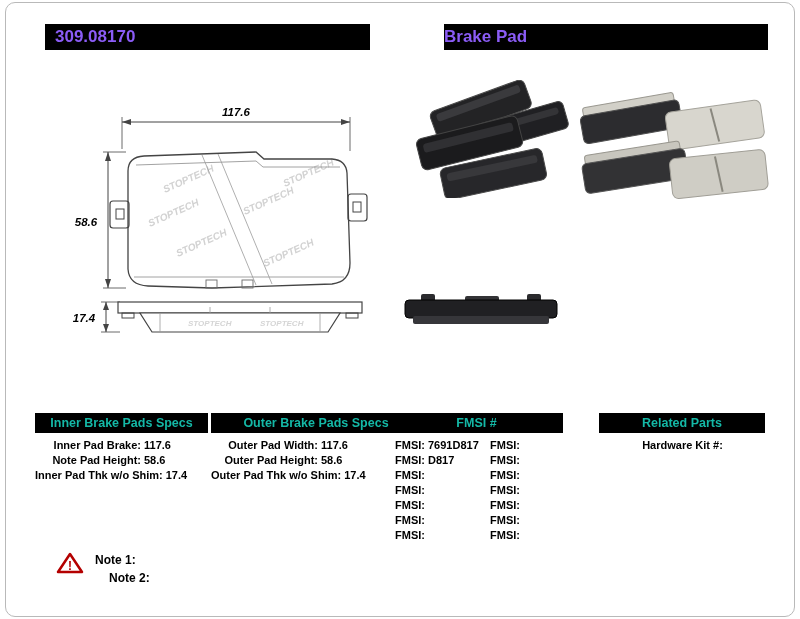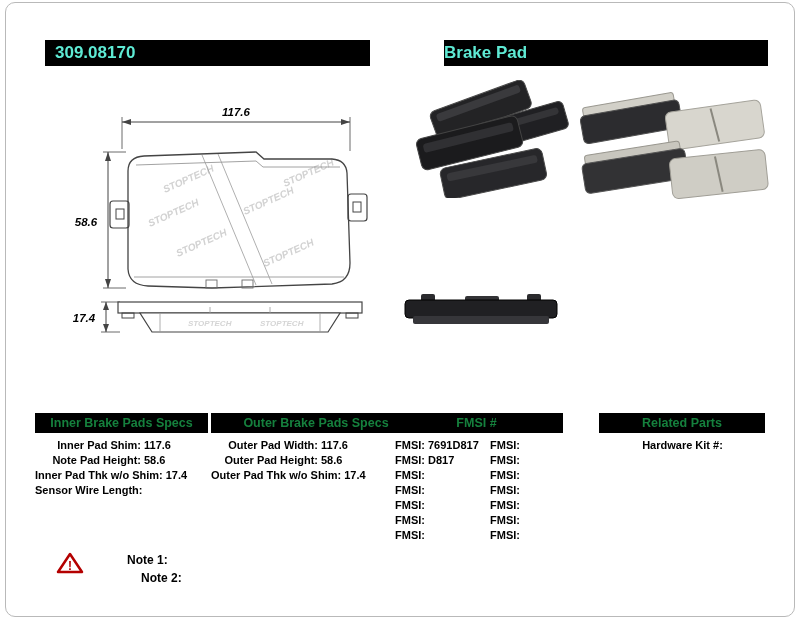"309.08170" .hdr-box { color: #5eead4 -> #8b5cf6; top: 40px -> 24px }
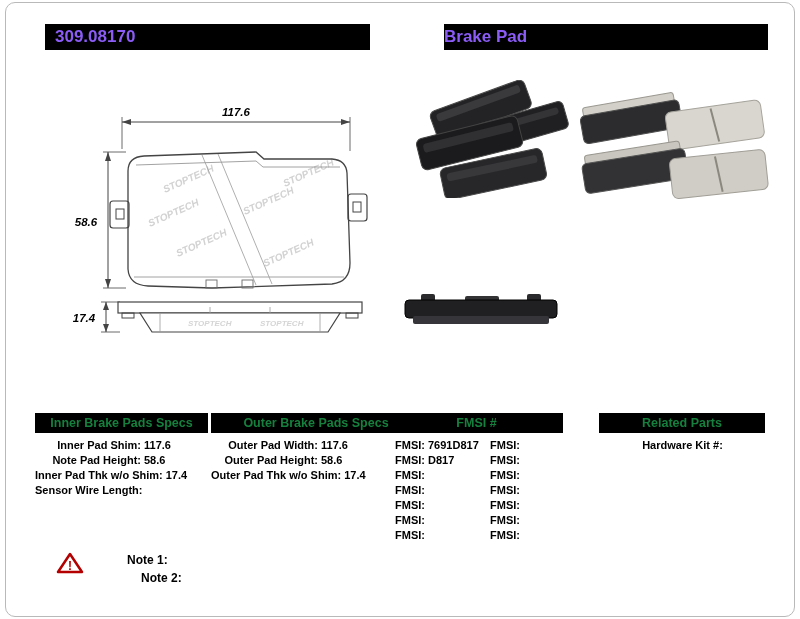"Inner Brake Pads Specs" .tbl-hdr { color: #15803d -> #14b8a6 }
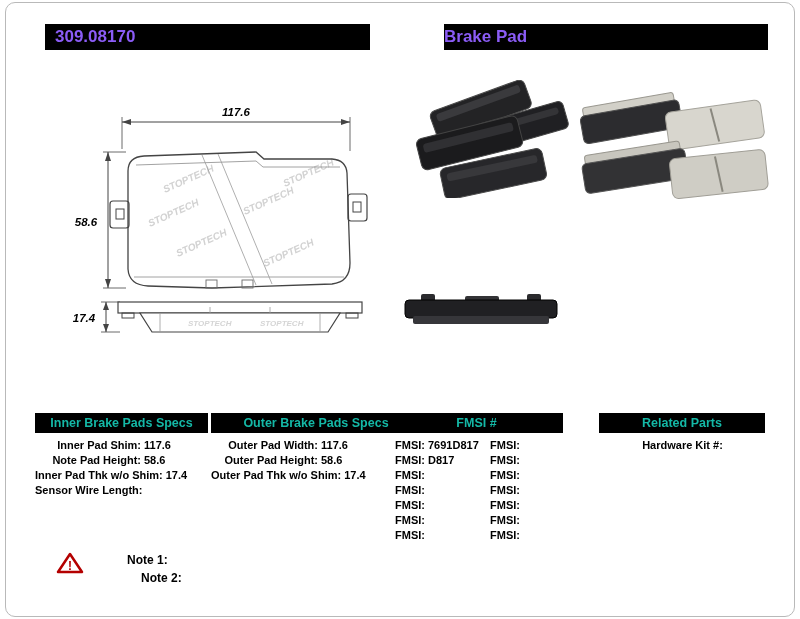"Inner Pad Shim:" span.lbl { text: Shim -> Brake }
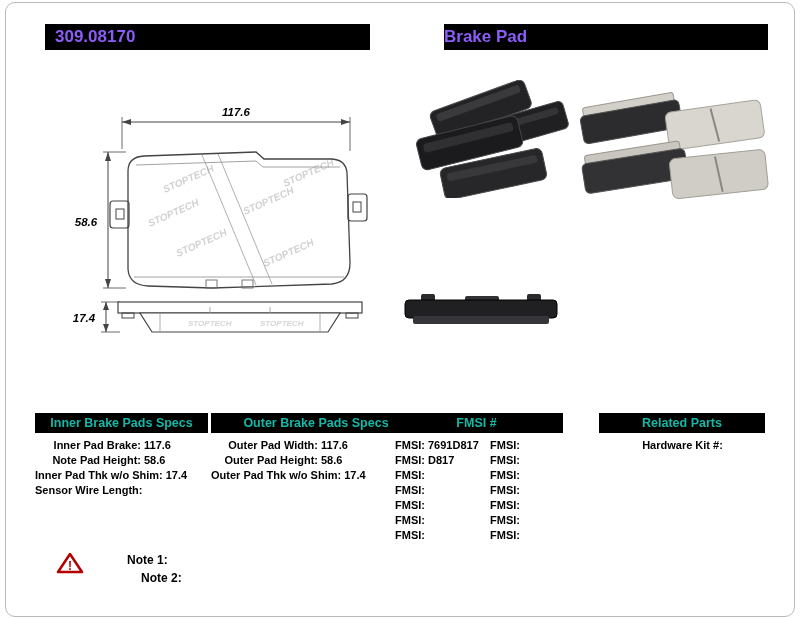"Sensor Wire Length:" div.row { html: <div> <span>Sensor Wire Length:</span> <span></span> </div> -> none }
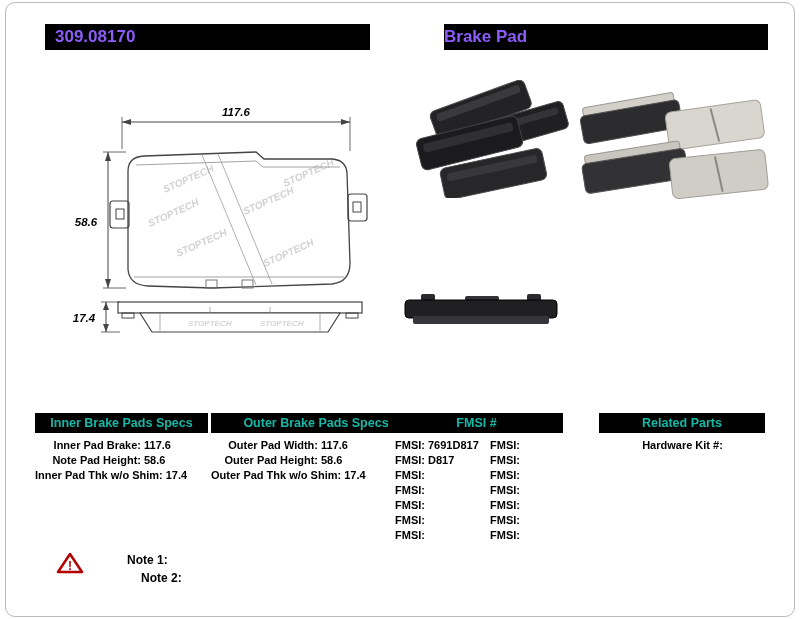"Note 1:" .note-label { margin-left: 32px -> none }
